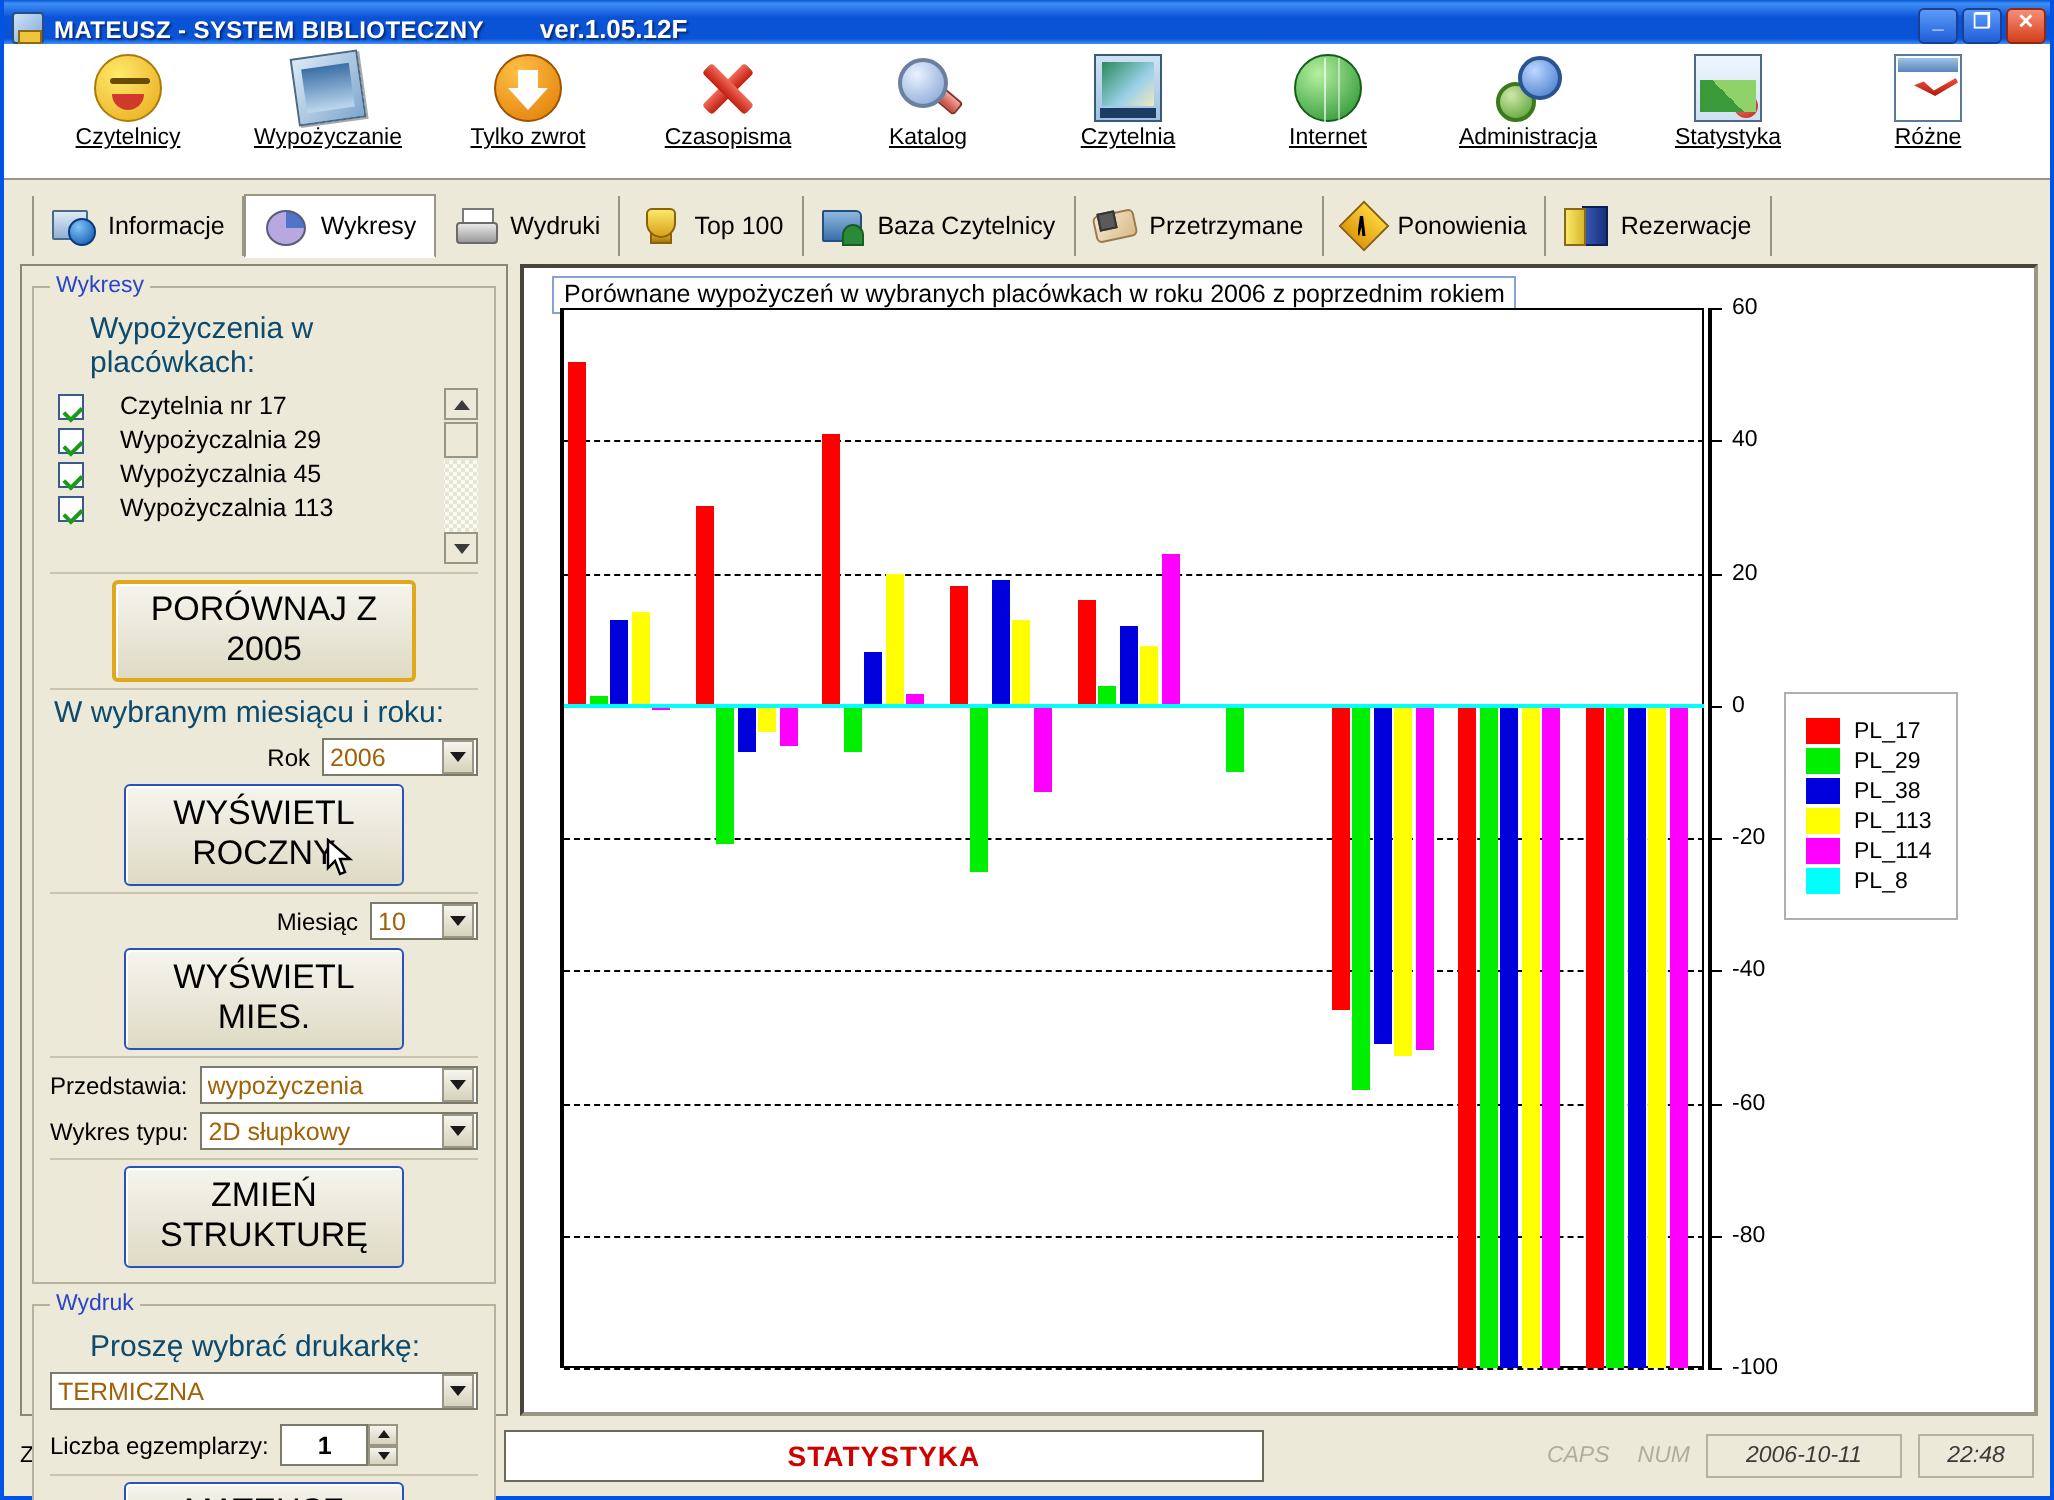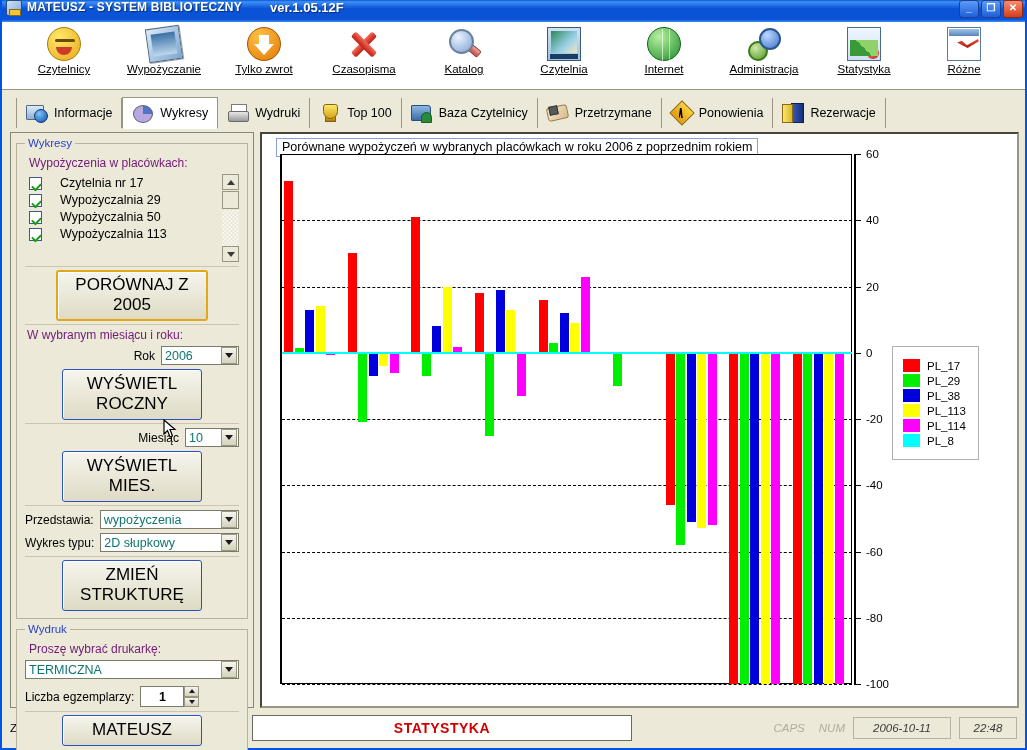"MATEUSZ - SYSTEM BIBLIOTECZNY" #titlebar { align-items: flex-start -> flex-end }
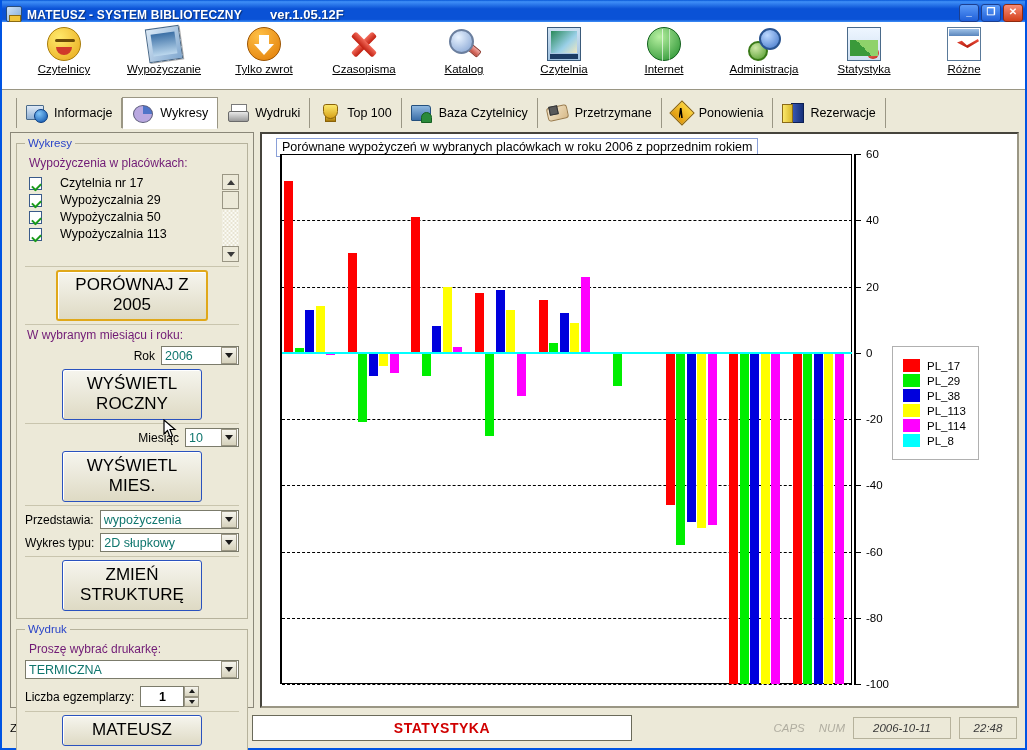"Wypożyczenia w placówkach:" .lbl-plain { color: #701a75 -> #0c4a6e; font-size: 12px -> 15px; margin: 1px 0 4px 4px -> 1px 0 4px 20px }
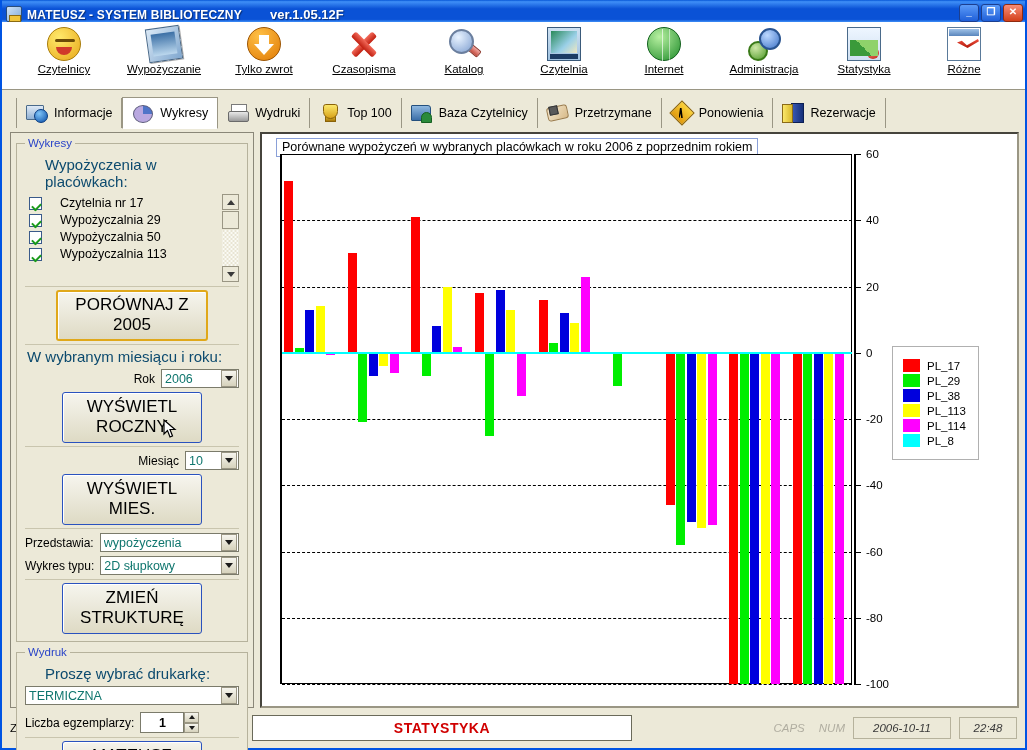"Wypożyczalnia 50" div.ctxt { text: 50 -> 45 }
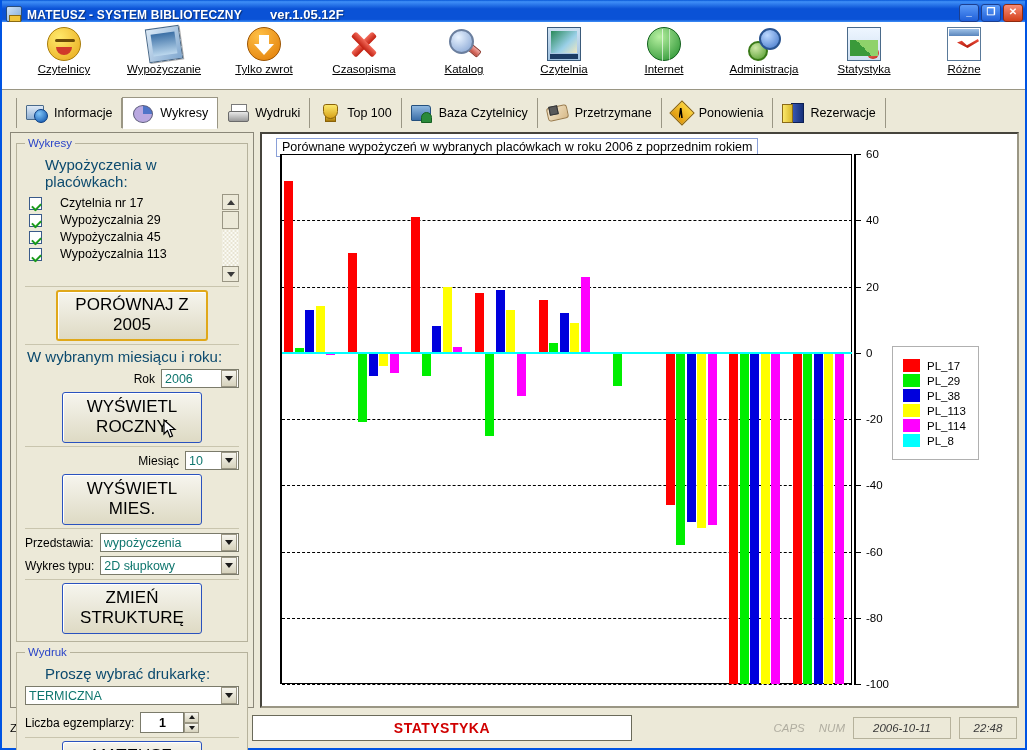"2006" .combo { color: #0f766e -> #a16207 }
